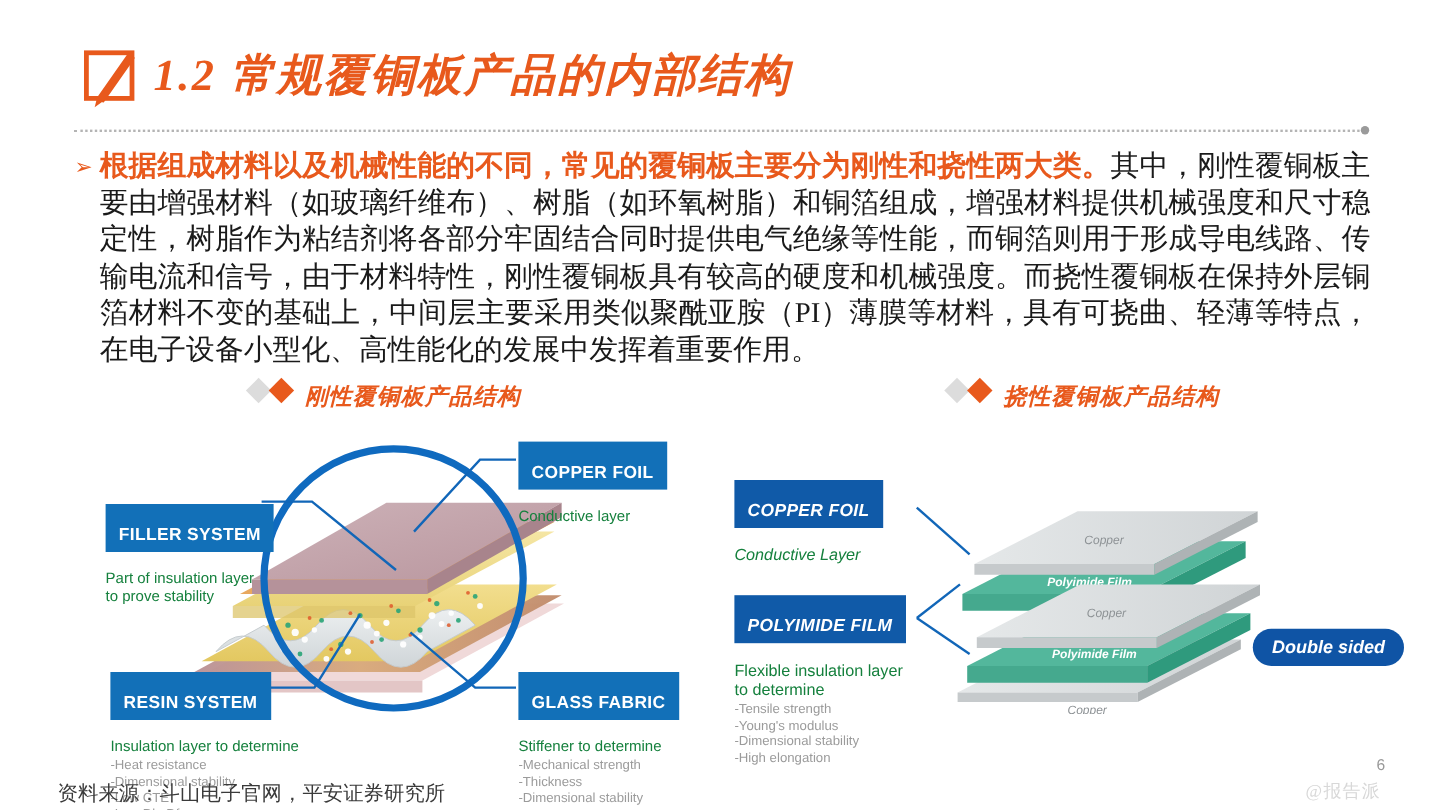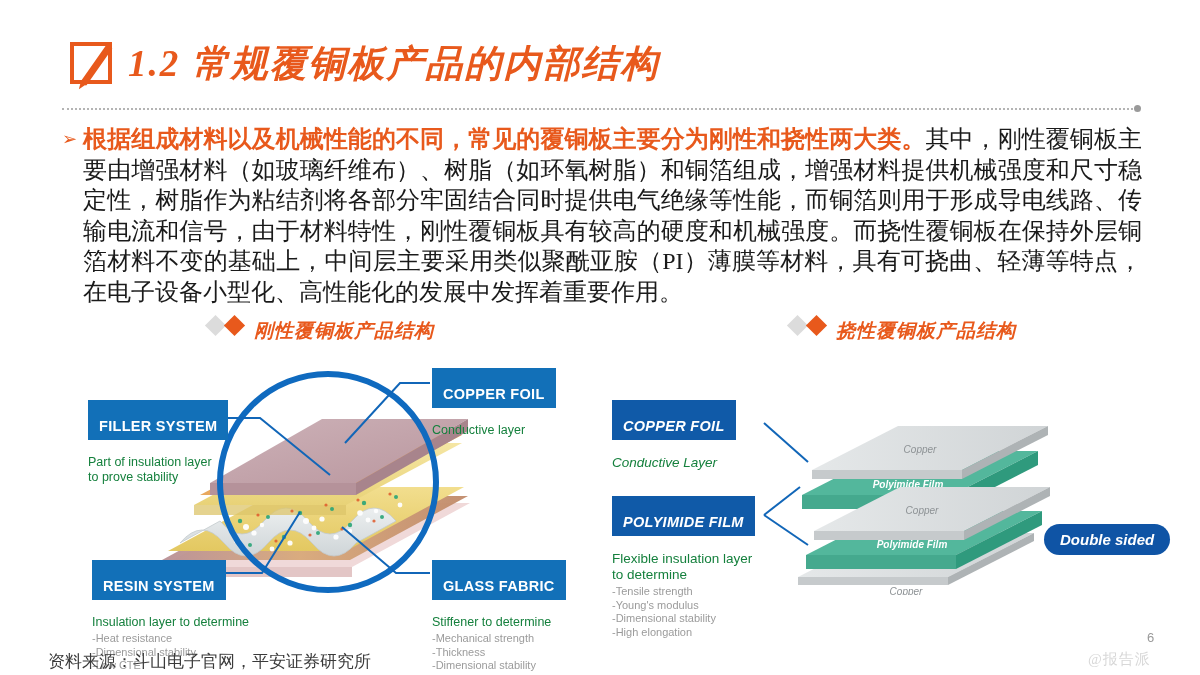"FILLER SYSTEM" div.callout { top: 400px -> 420px }
